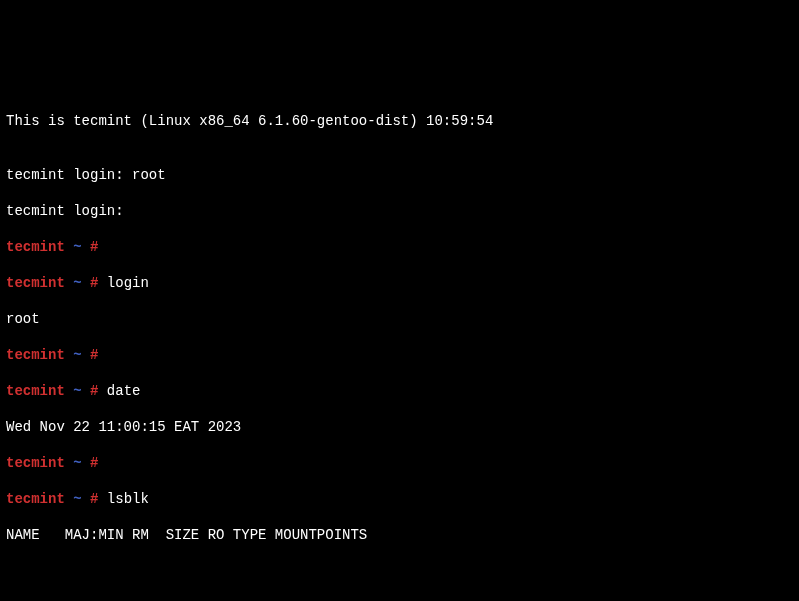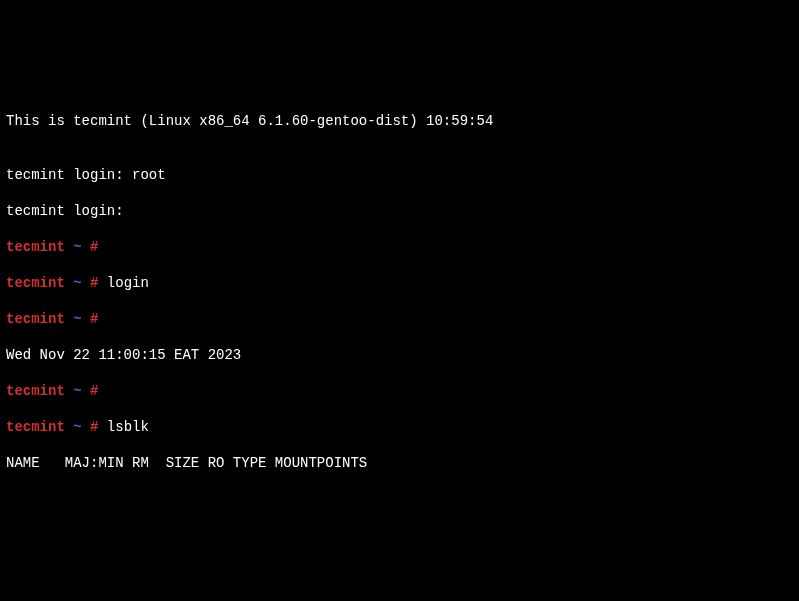"root" span.line { html: none -> <span>root</span> }
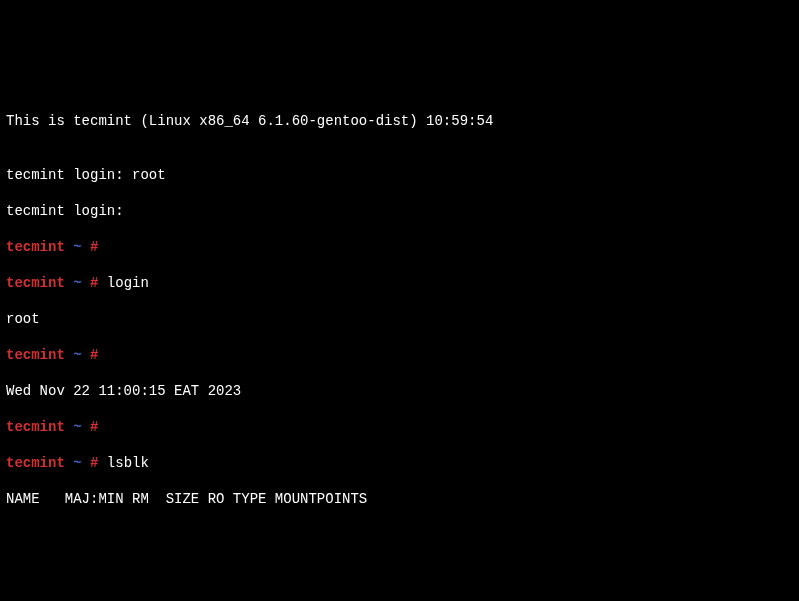"tecmint ~ # date" span.line { html: none -> <span><span>tecmint</span> <span>~</span> <span>#</span> <span>date</span></span> }
